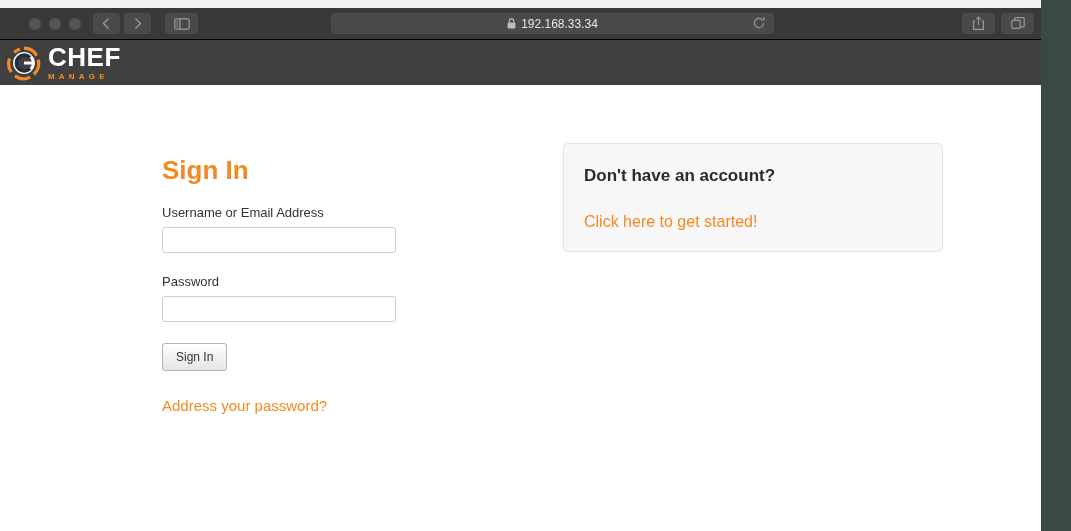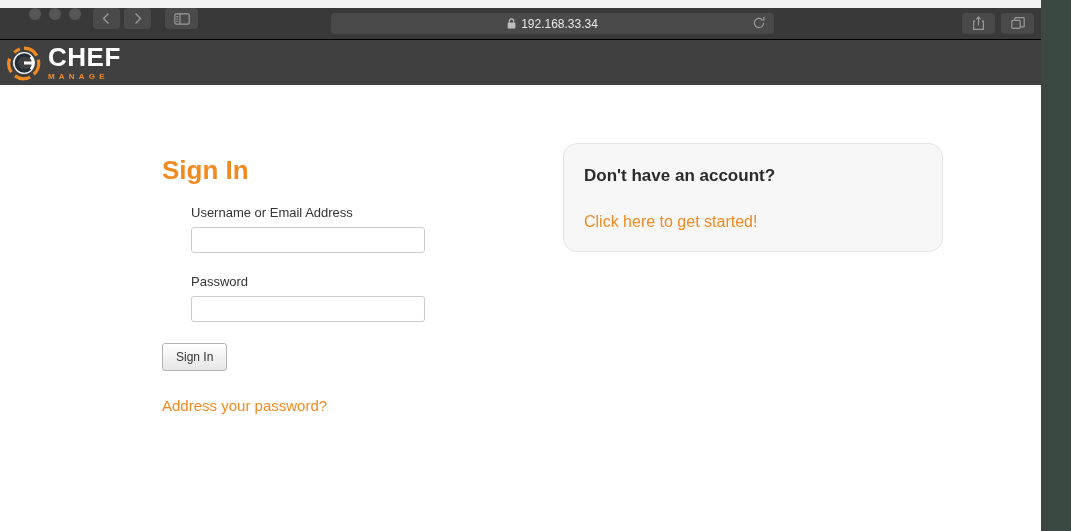"192.168.33.34" #browser-toolbar { align-items: flex-start -> center }
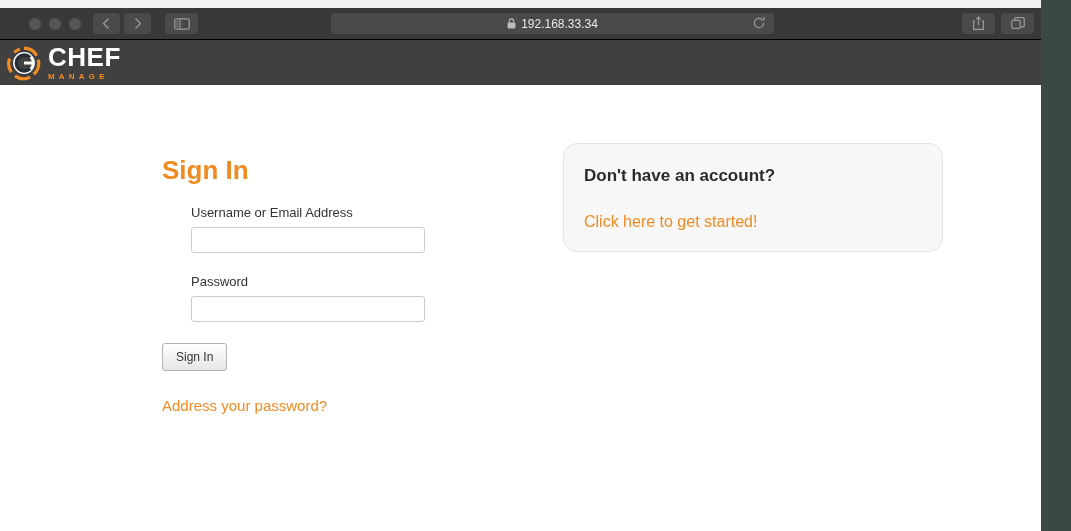"Don't have an account?" #account-panel { border-radius: 14px -> 5px }
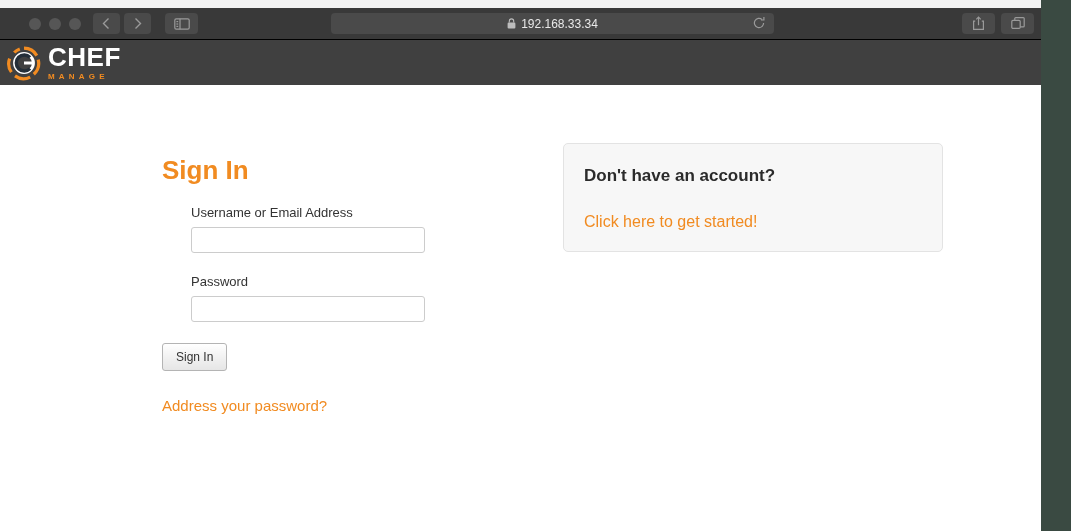"Username or Email Address" .field-block { margin-left: 29px -> none }
